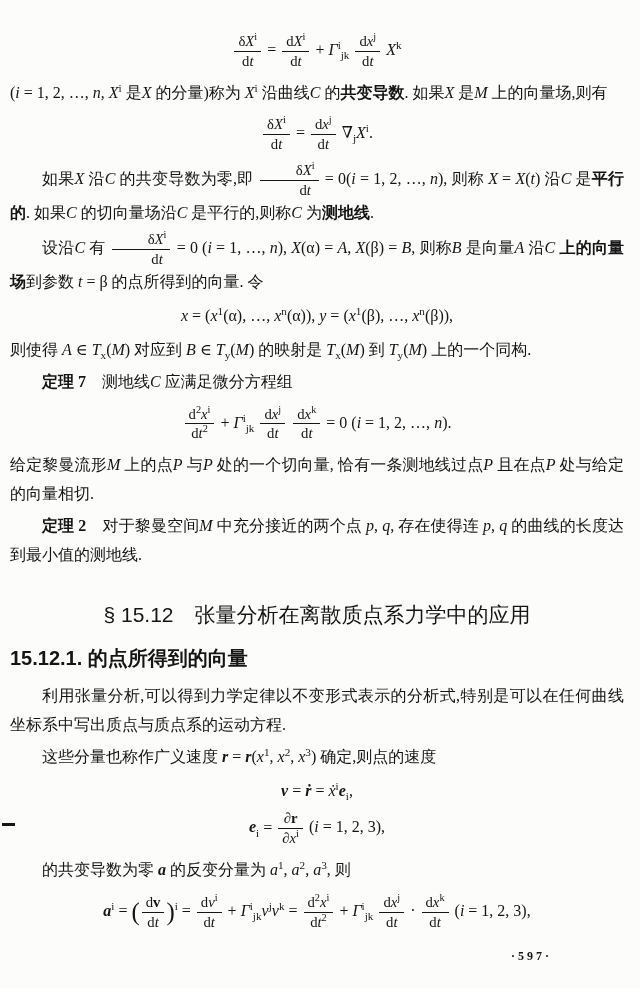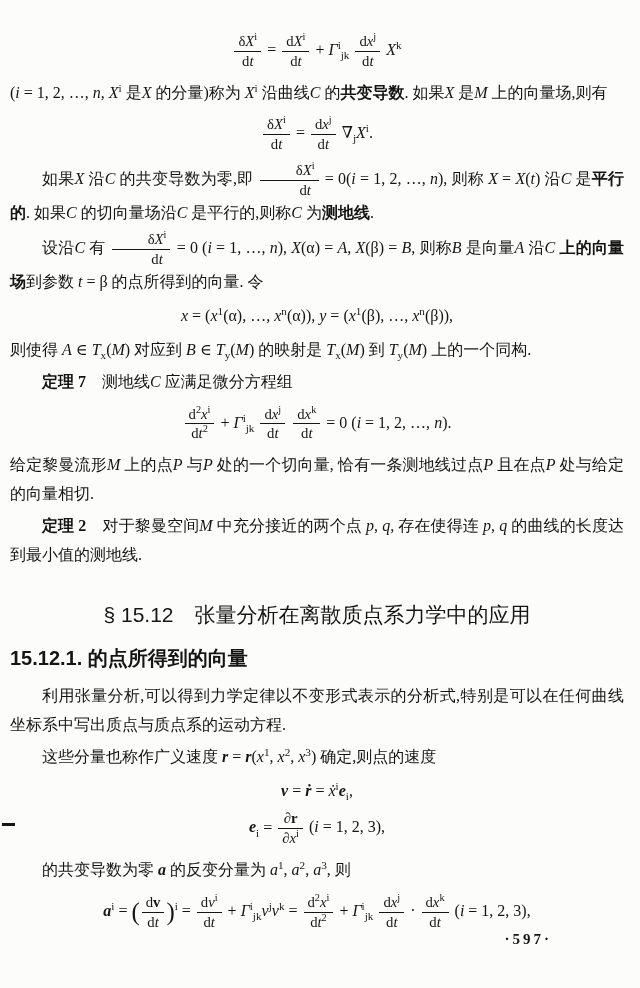"·597·" .page-number { bottom: 40px -> 24px; font-size: 15px -> 12px }
